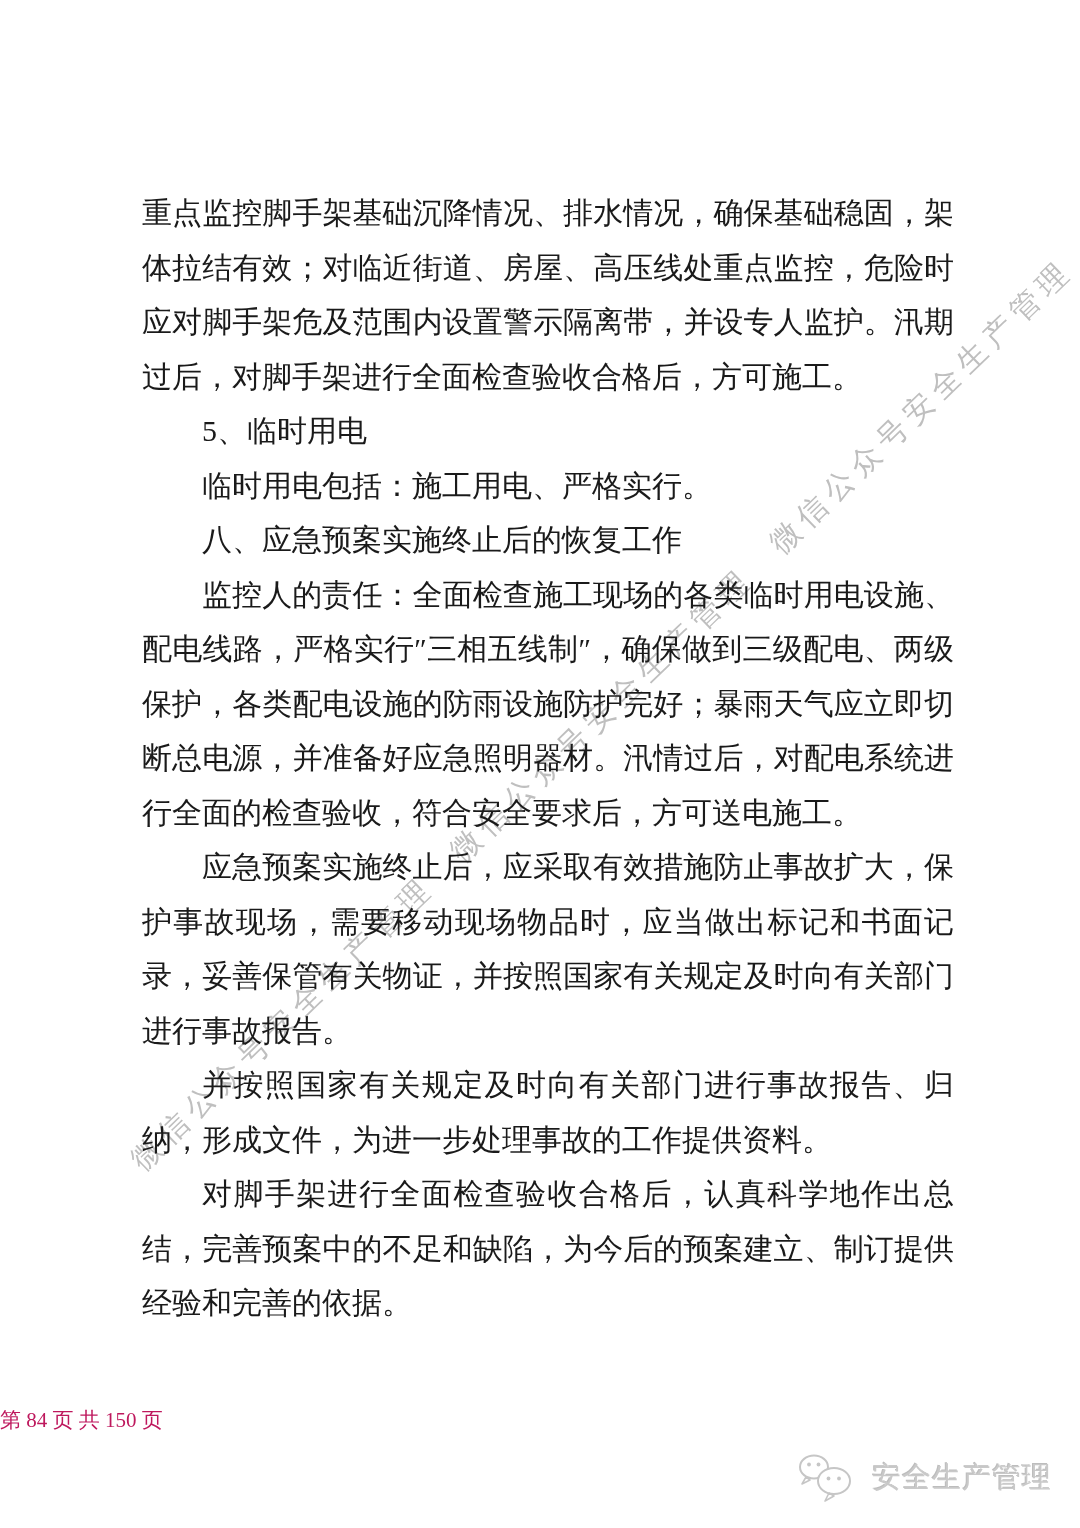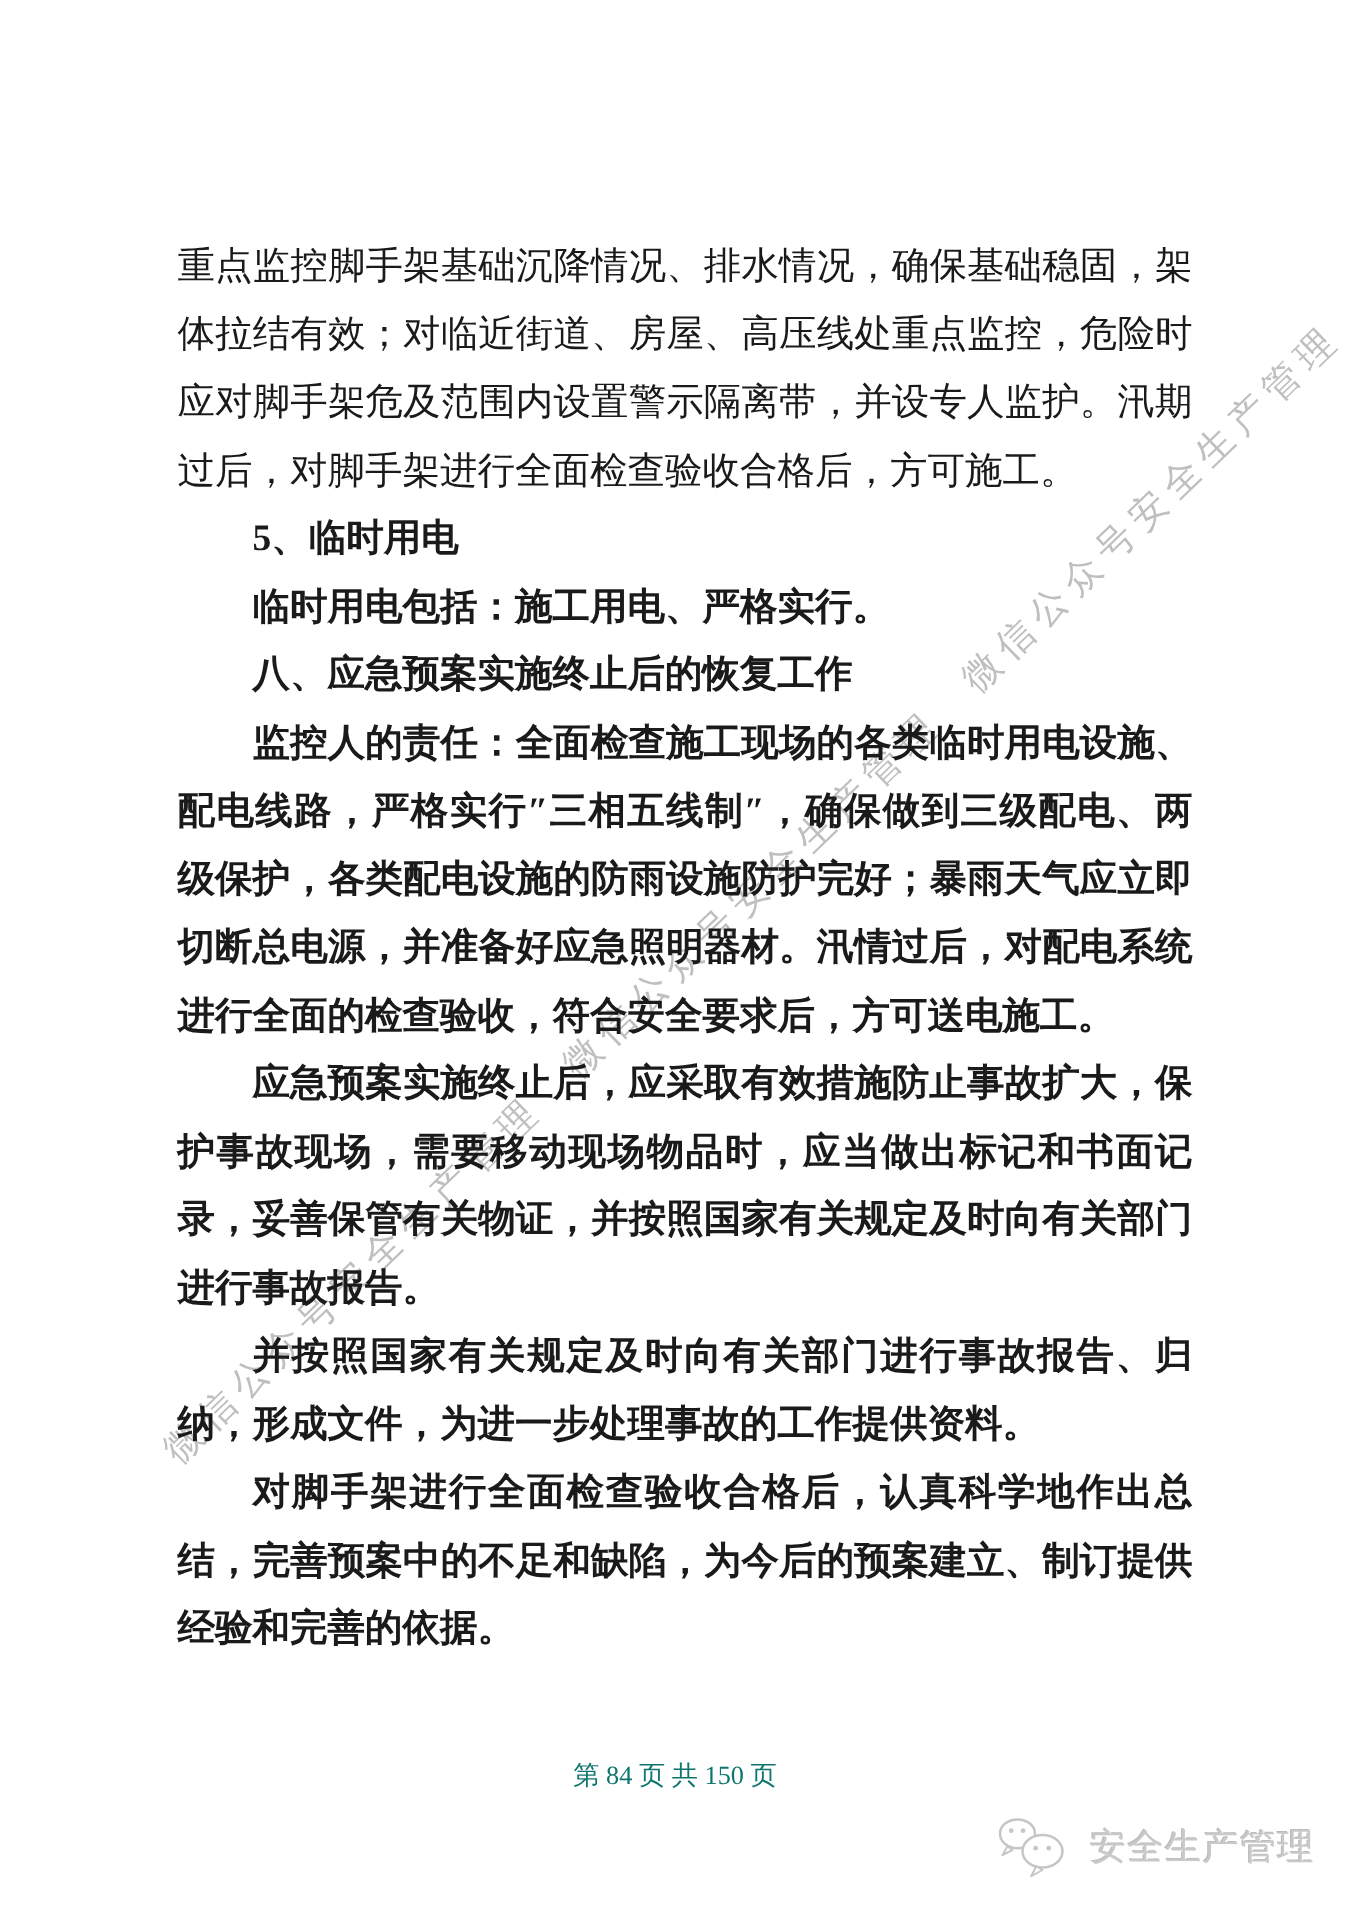"5、临时用电" .doc-text p.indent { font-weight: bold -> none }
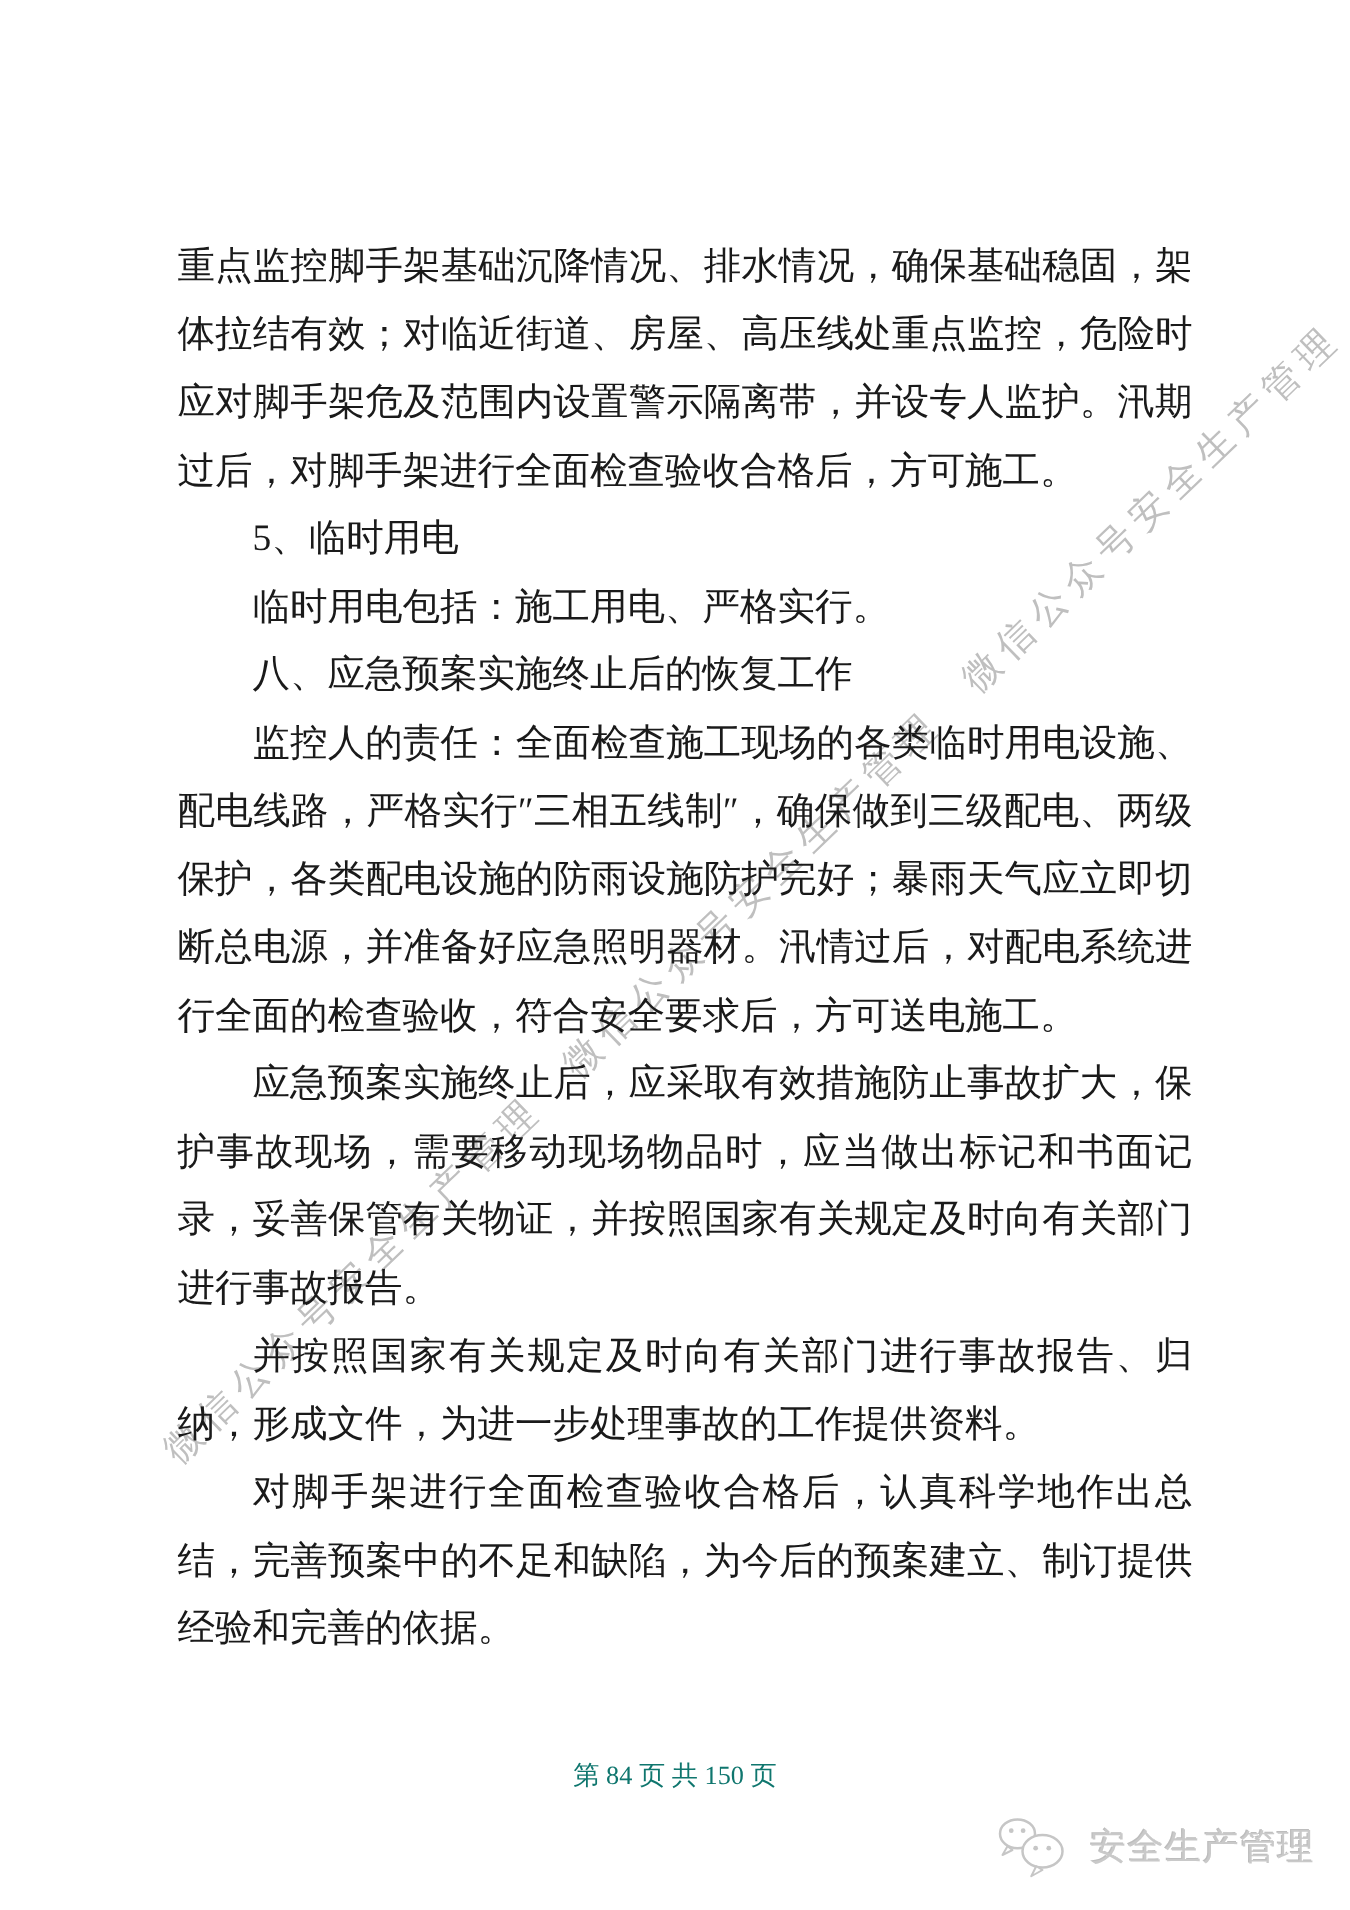"第 84 页 共 150" .page-footer { color: #0f766e -> #be185d; text-align: center -> left }
